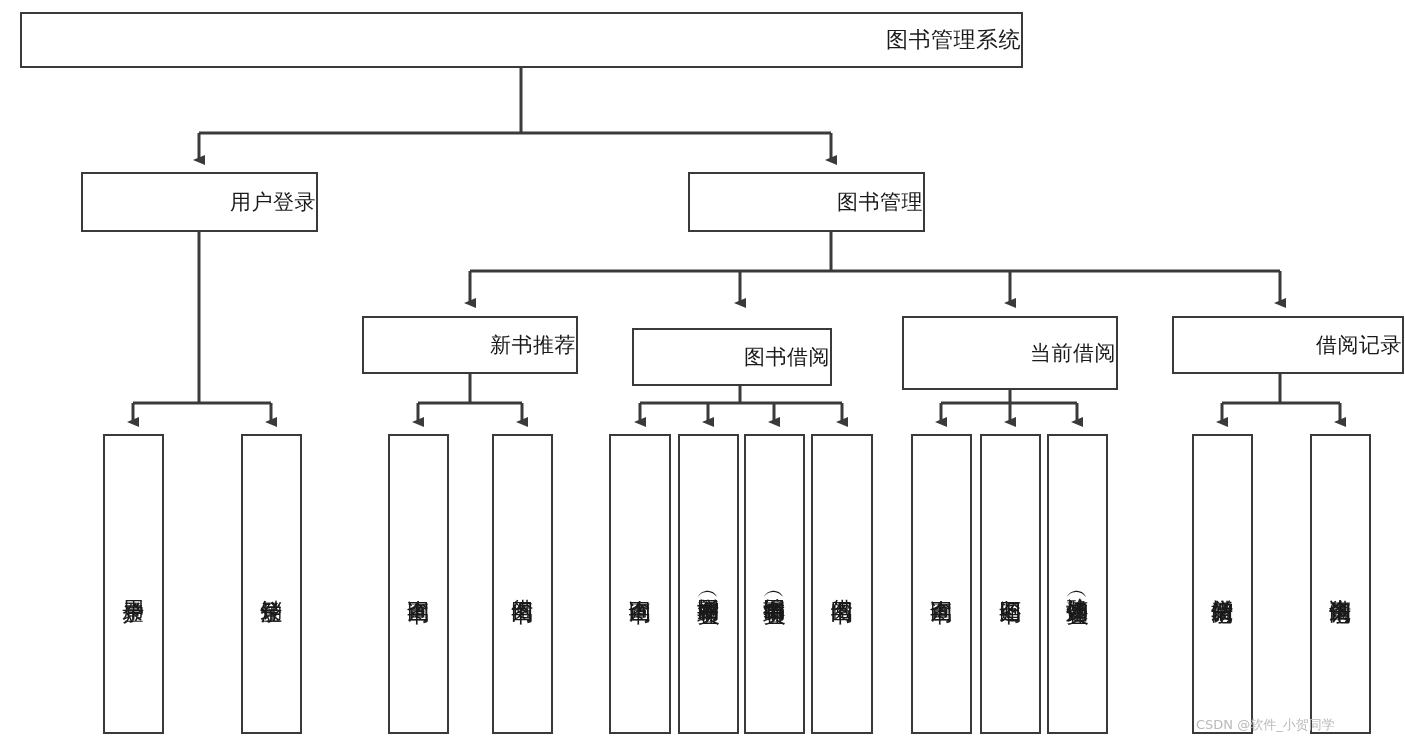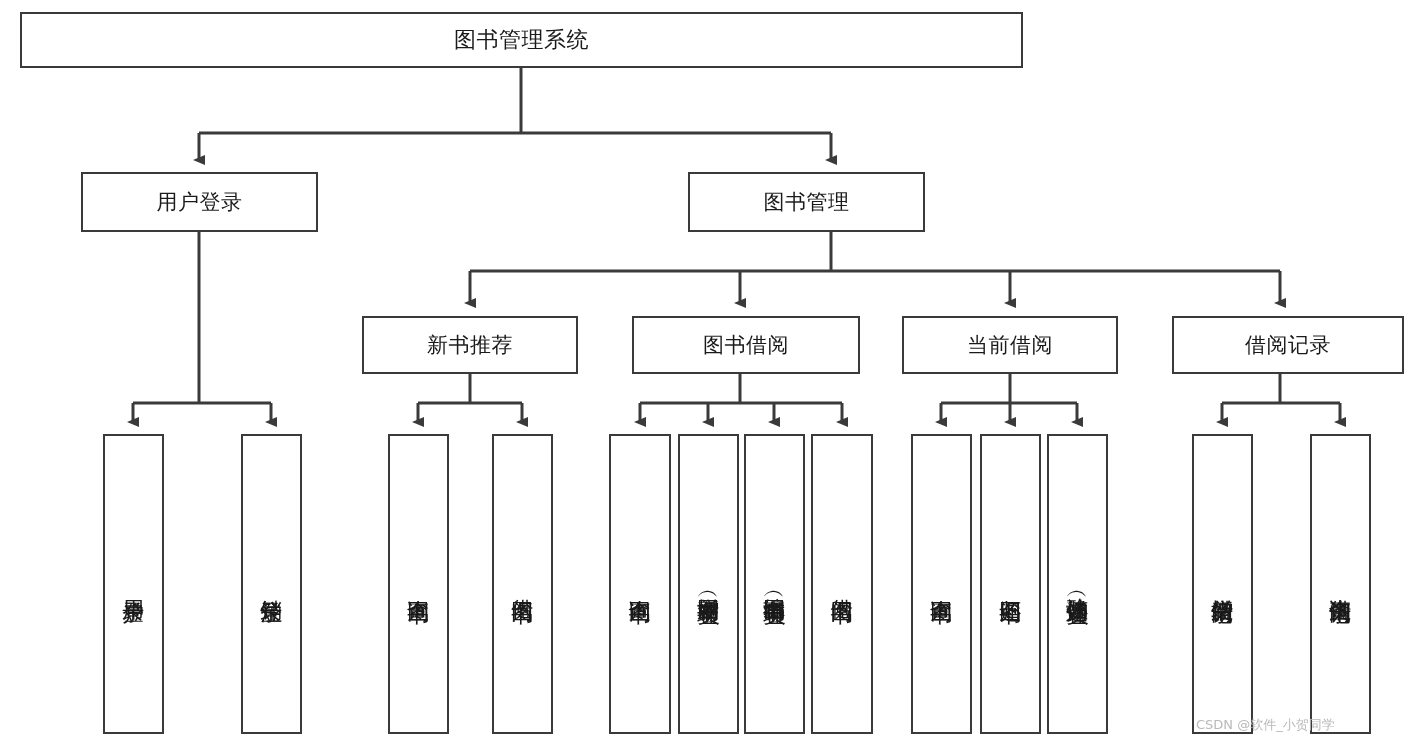"图书管理系统" .node { justify-content: center -> flex-end }
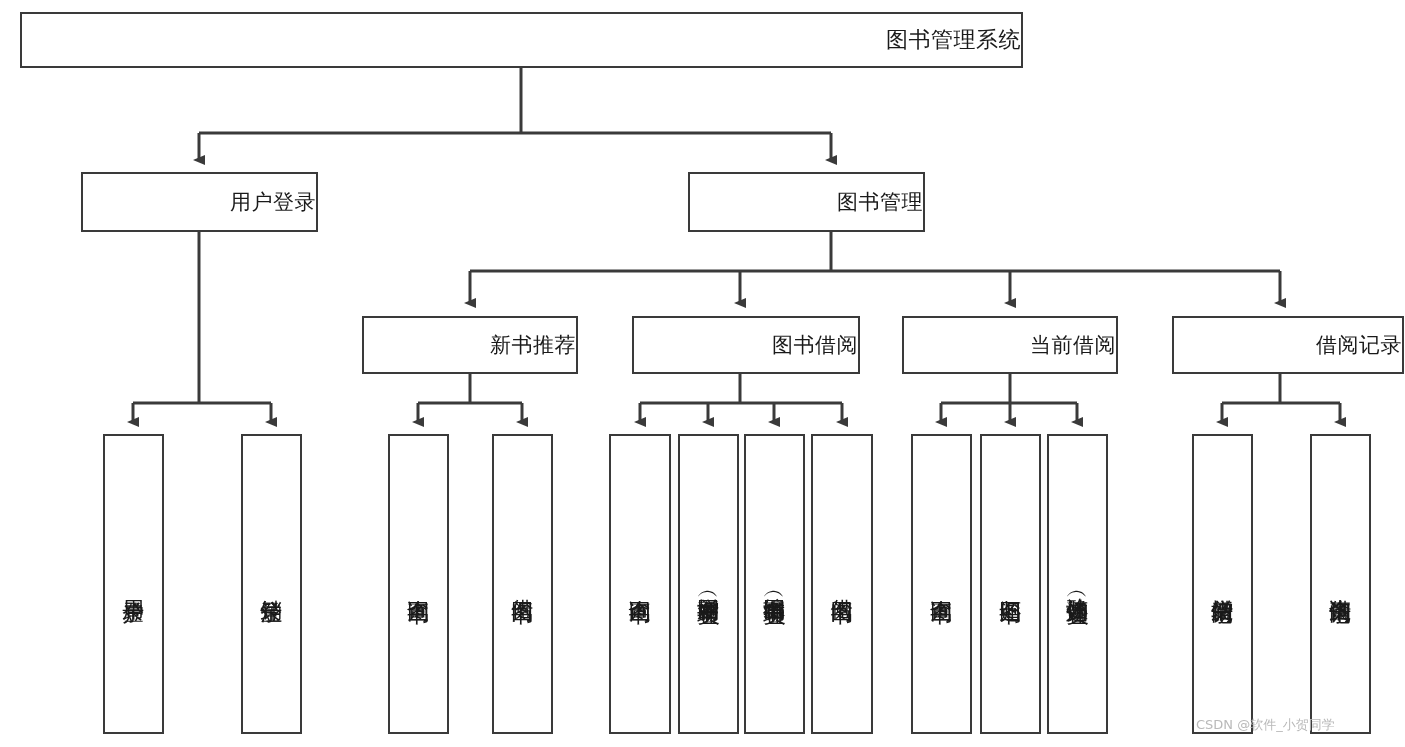"图书借阅" div.node { top: 316px -> 328px; width: 228px -> 200px }
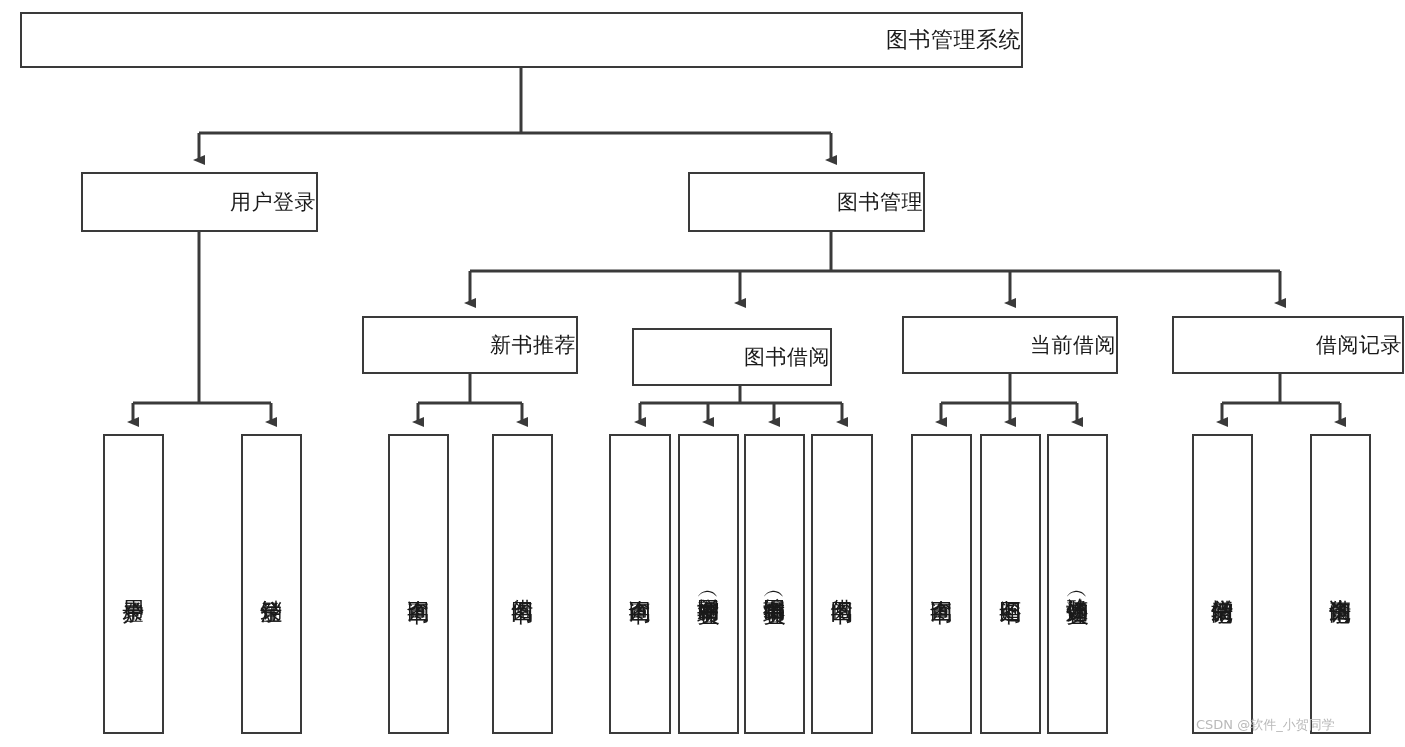"当前借阅" div.node { height: 58px -> 74px }
